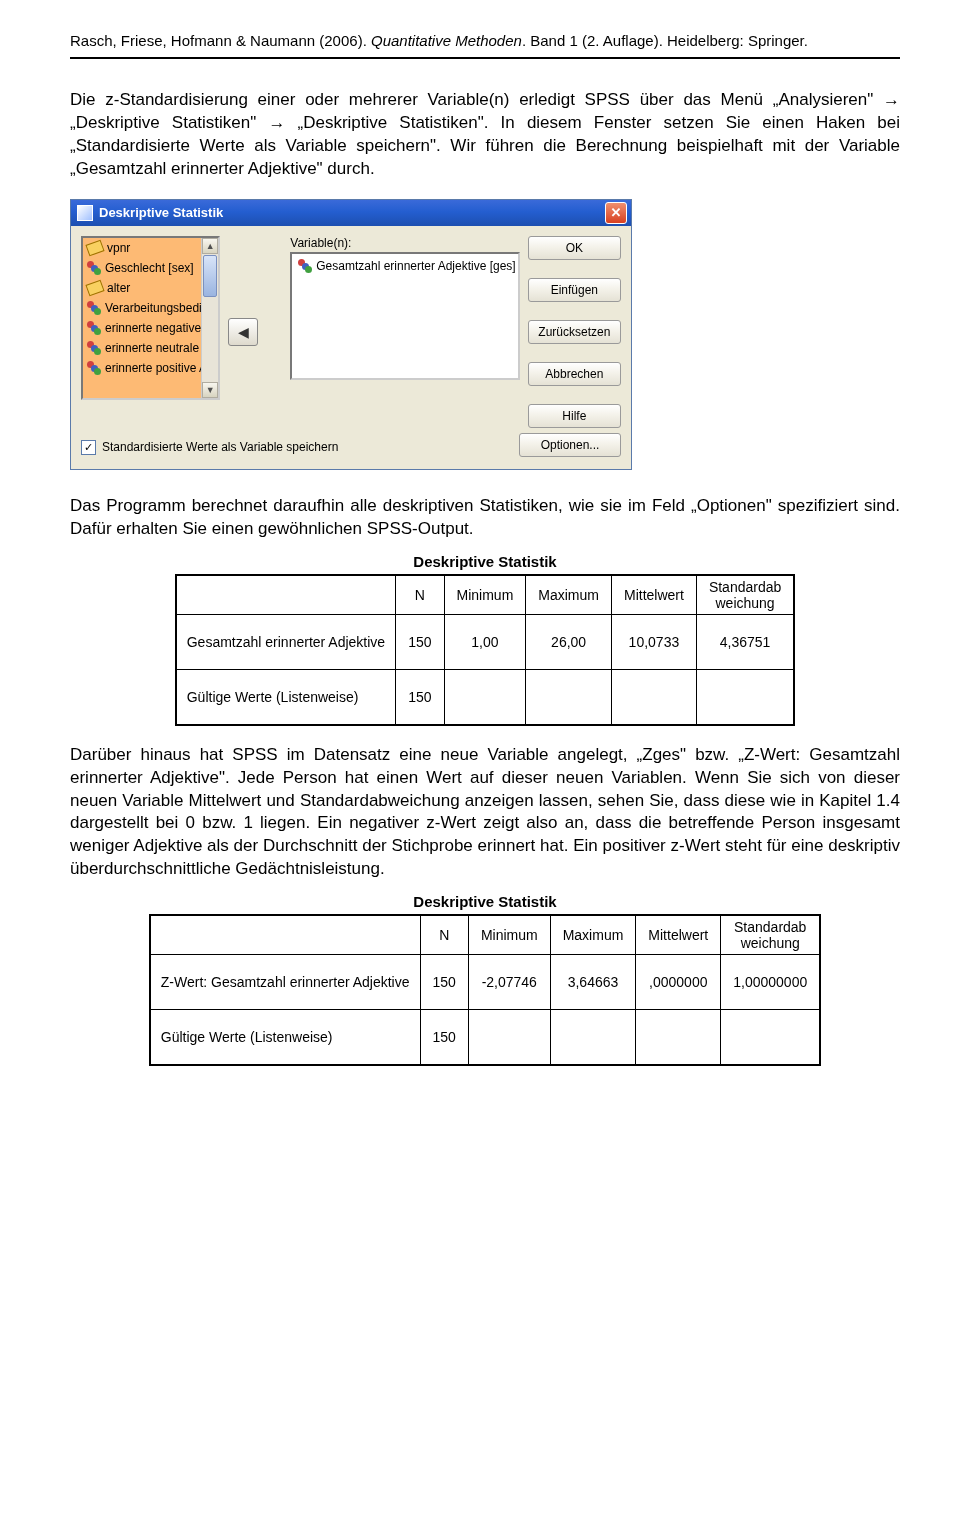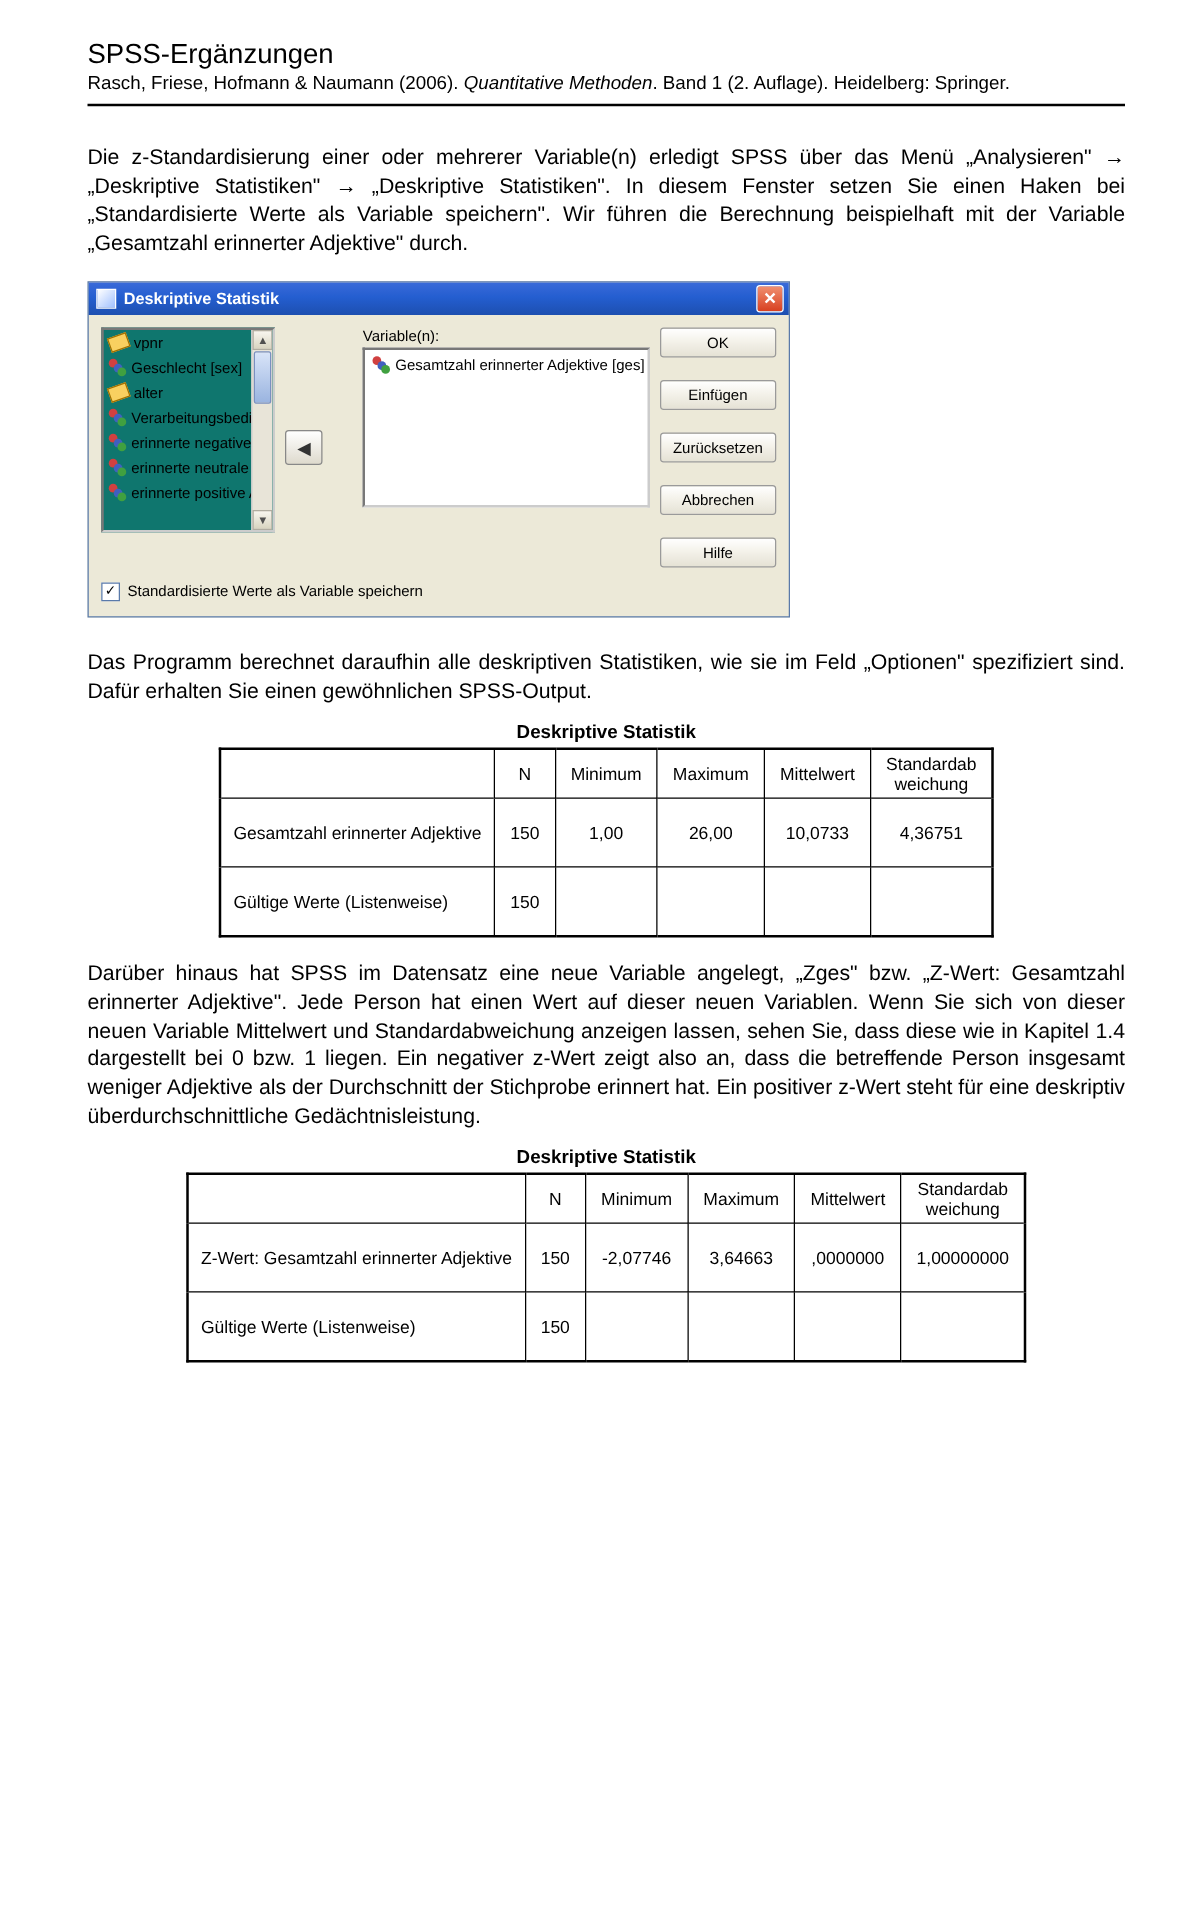"SPSS-Ergänzungen" div.head-title { html: <div>SPSS-Ergänzungen</div> -> none }
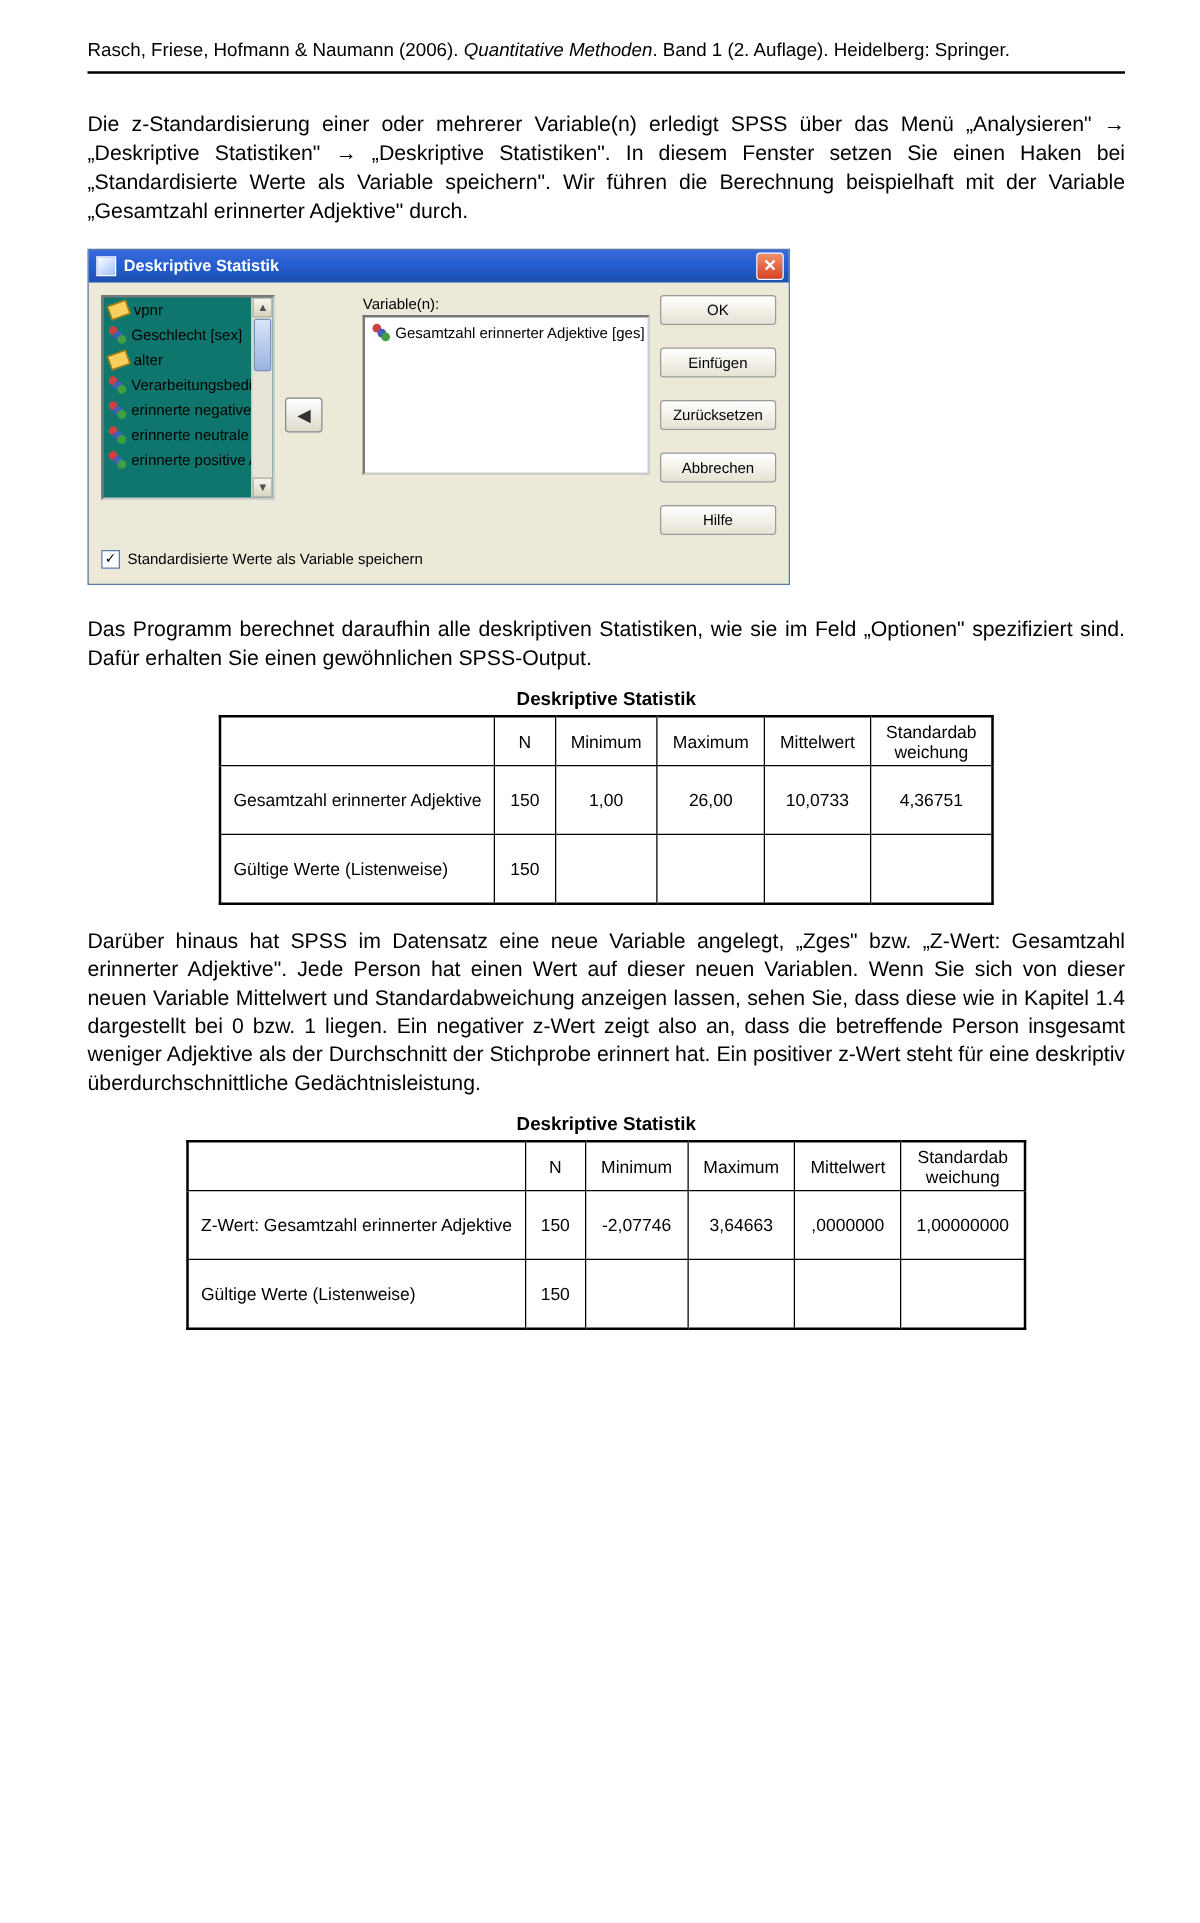"vpnr" .listbox { background: #0f766e -> #fdba74 }
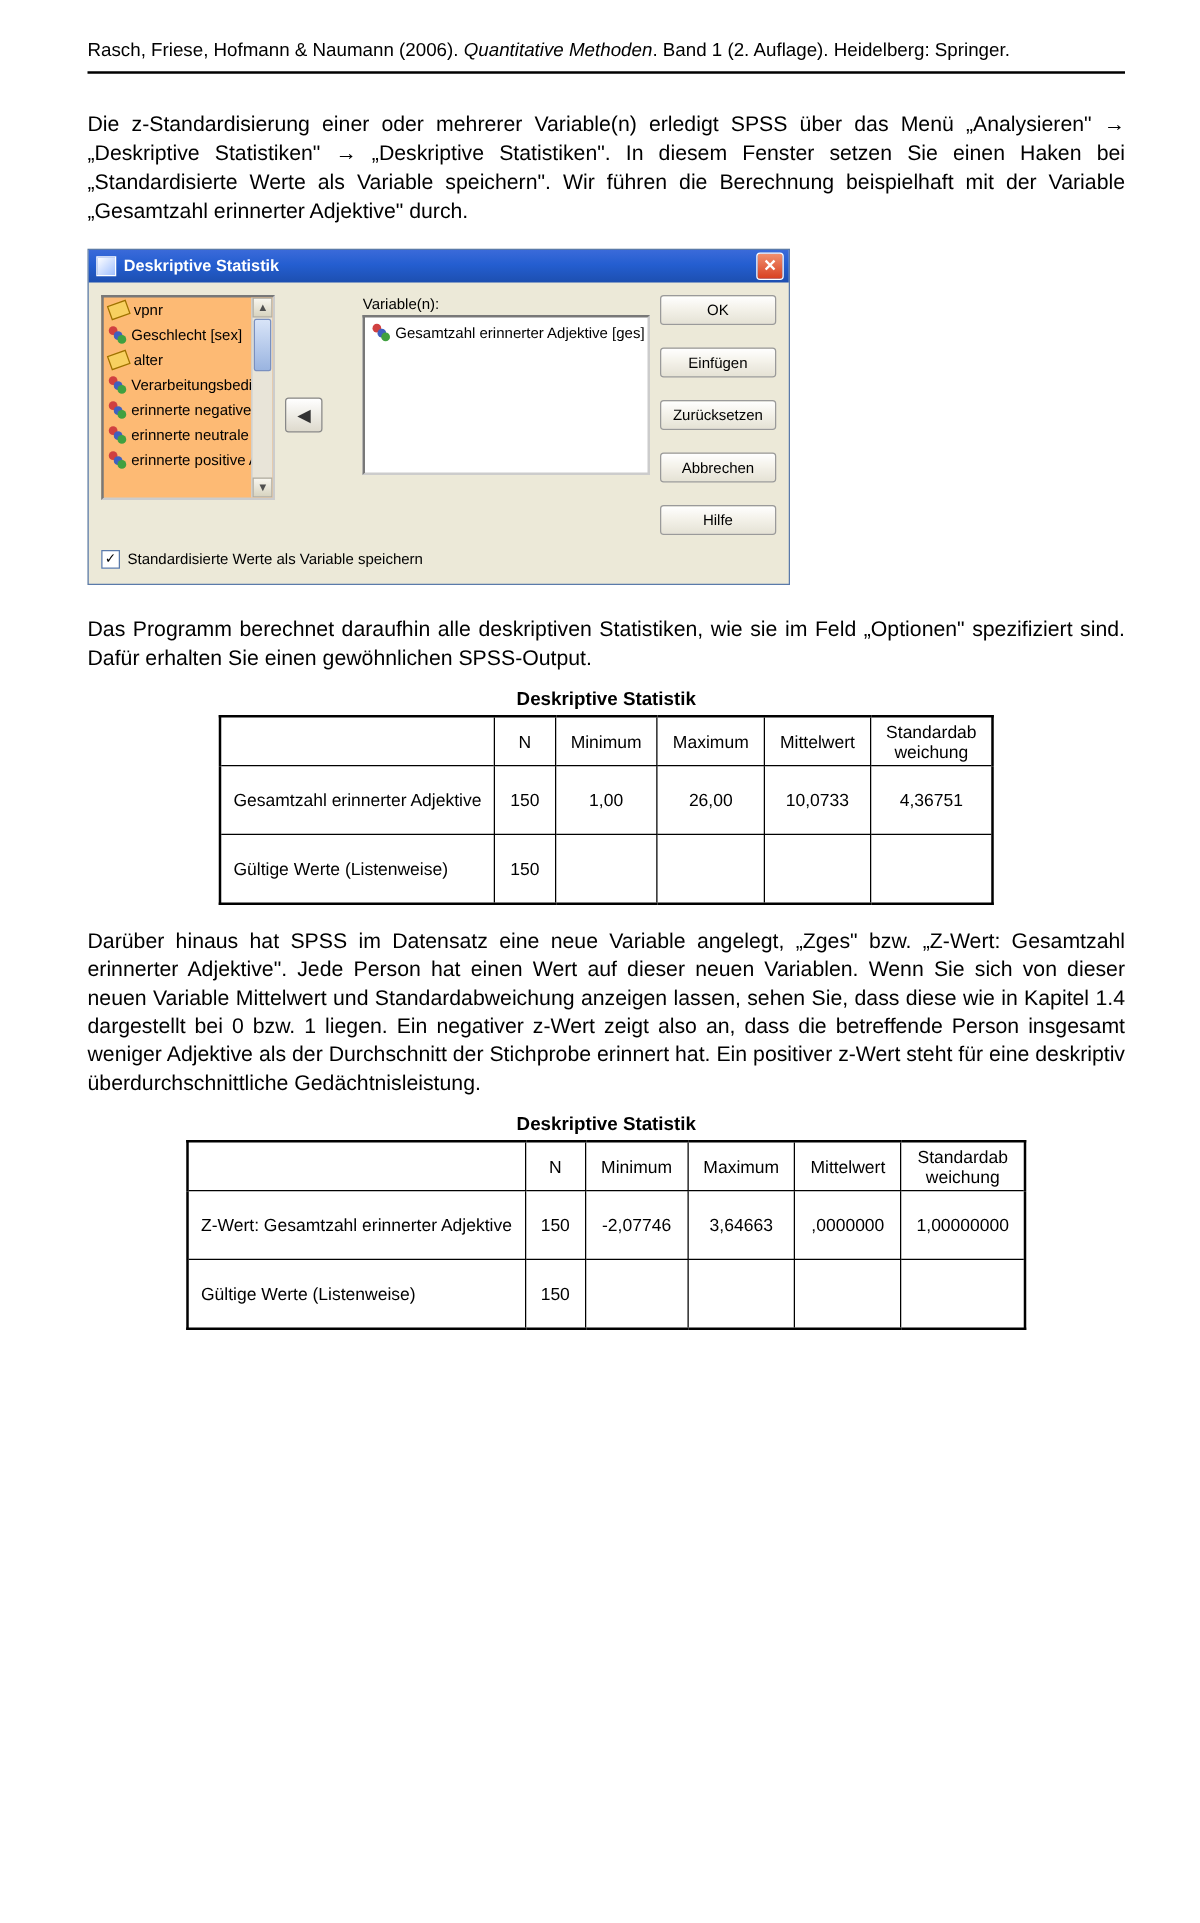"Optionen..." div.opt-row { html: none -> <div> <div>Optionen...</div> </div> }
